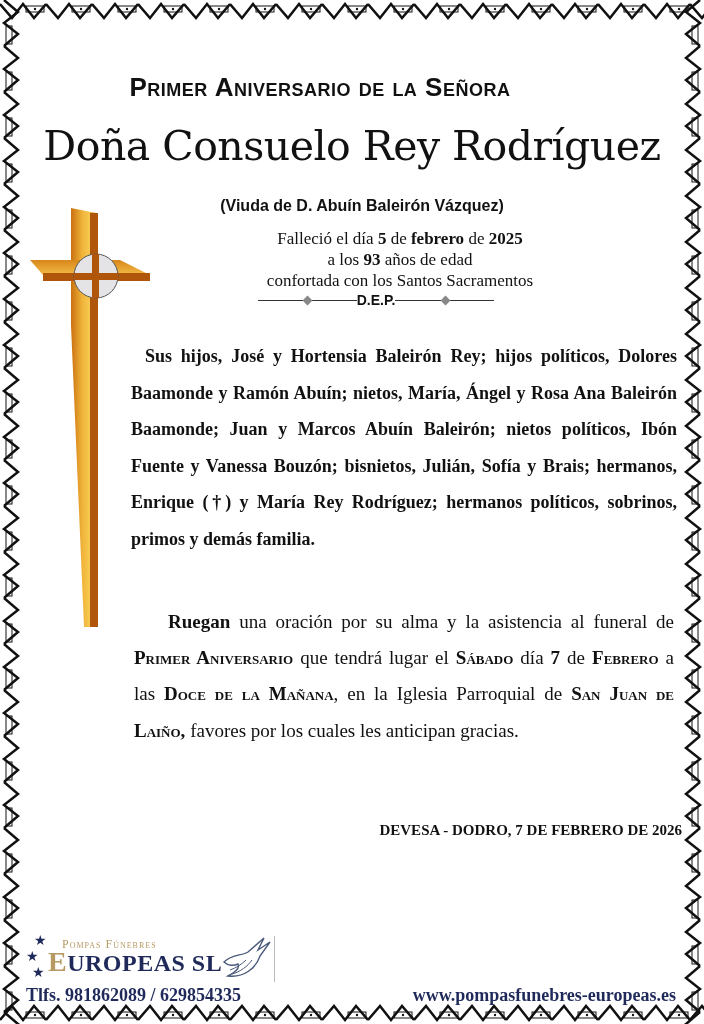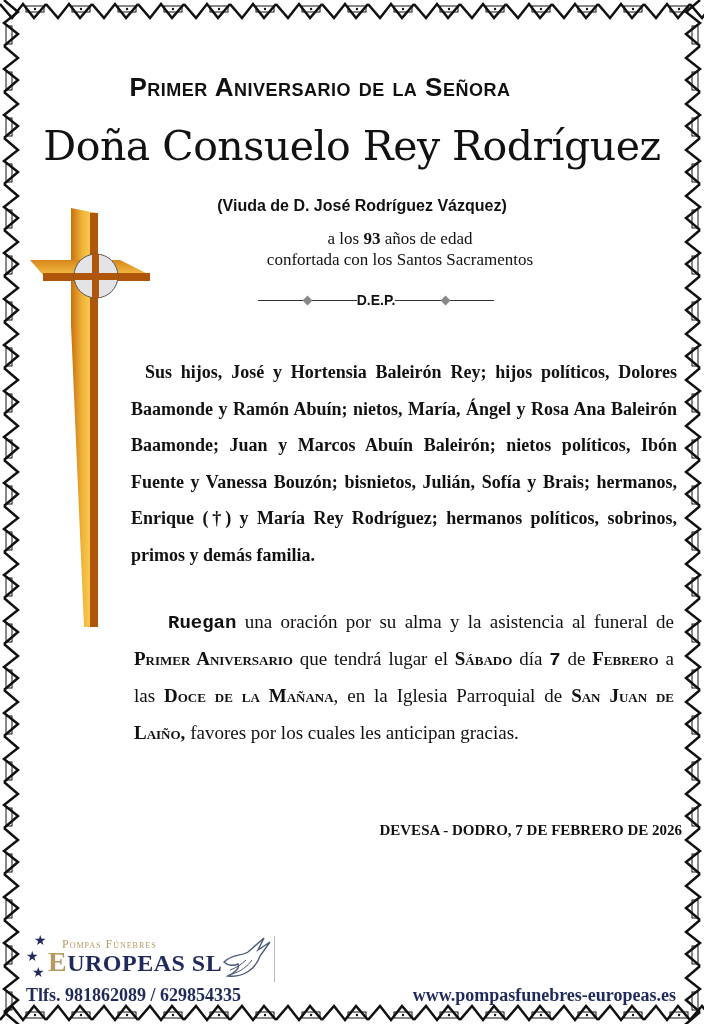"(Viuda de D. José Rodríguez" div.abs { text: José Rodríguez -> Abuín Baleirón }
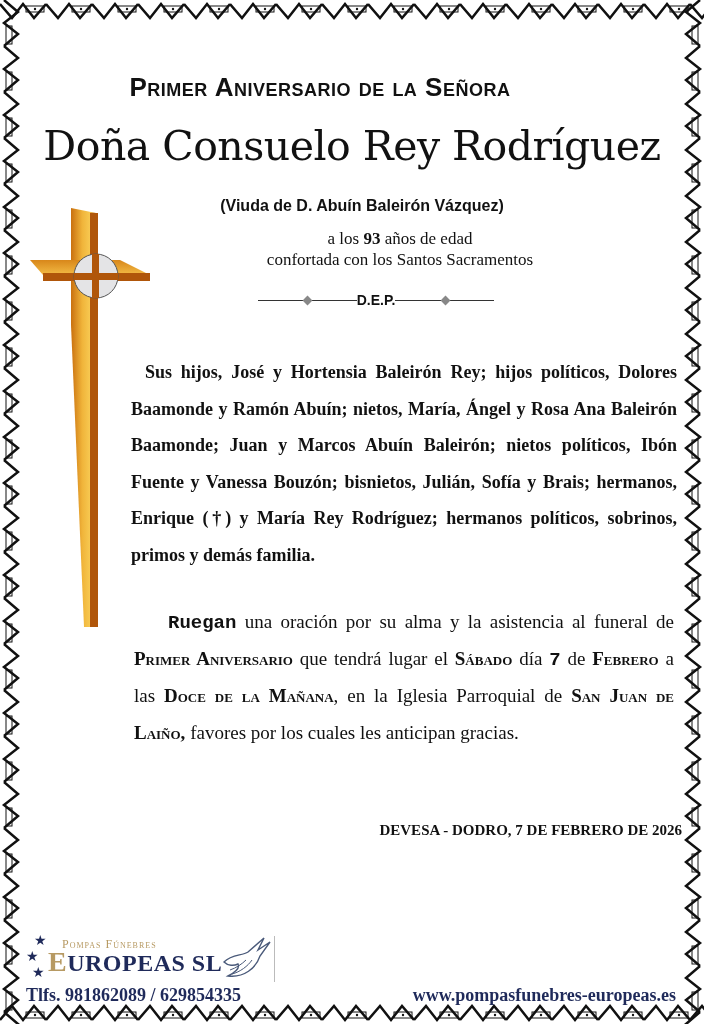"Falleció el día 5 de" div { html: none -> <div><span>Falleció el día </span><b>5</b><span> de </span><b>febrero</b><span> de </span><b>2025</b></div> }
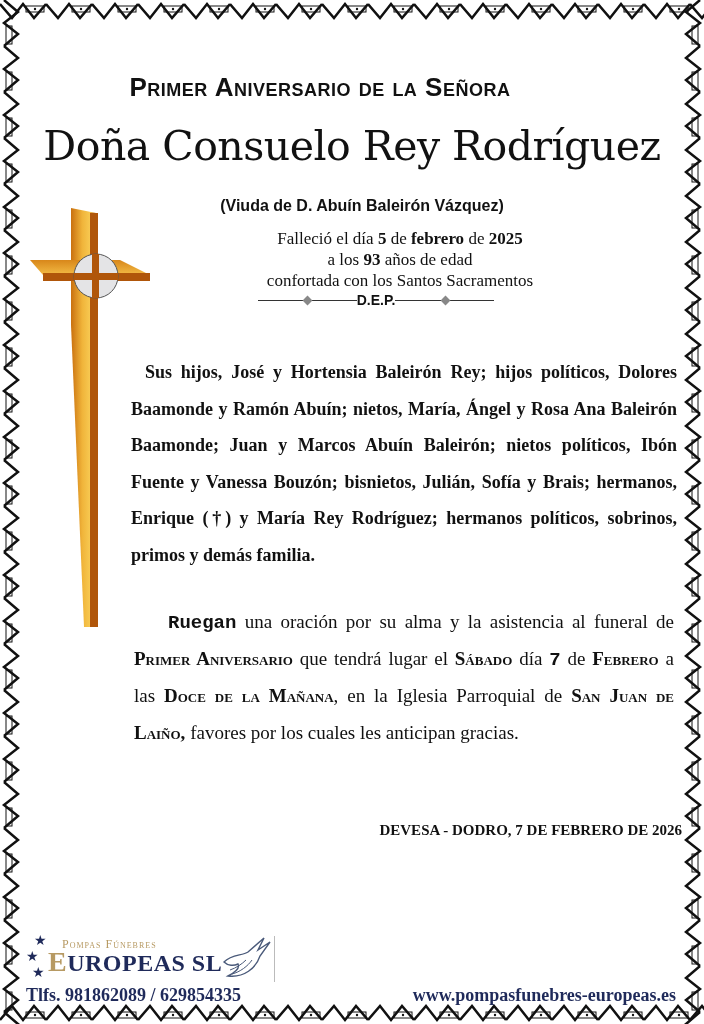"Sus hijos, José y Hortensia" .family { margin-top: 16px -> none }
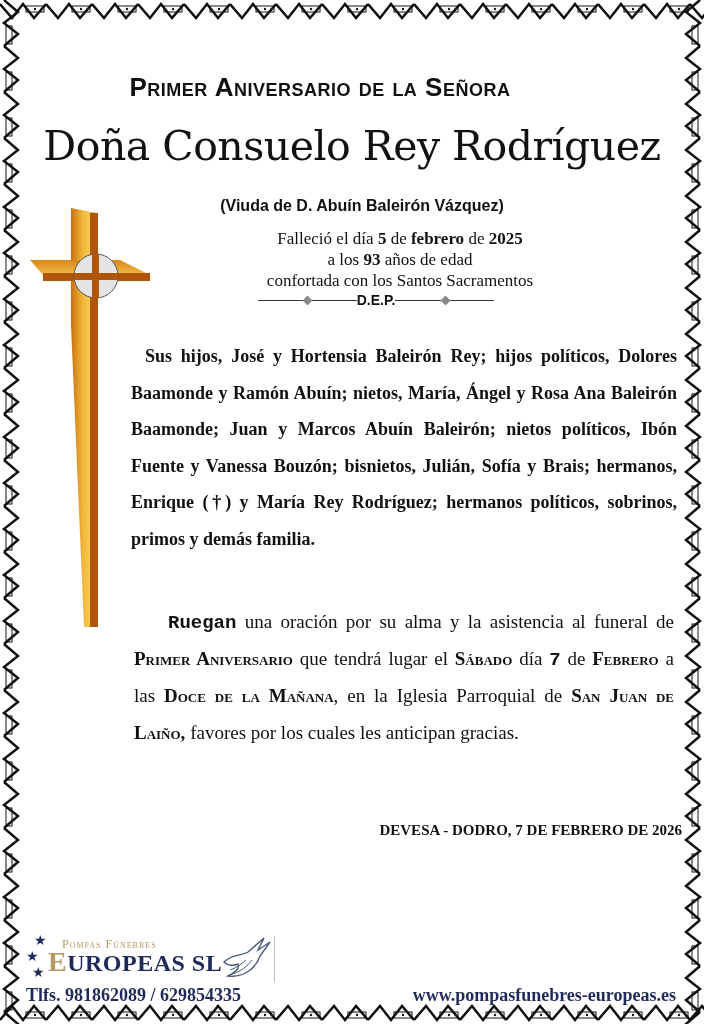"Ruegan" .service b { font-family: Liberation Mono, monospace -> none }
